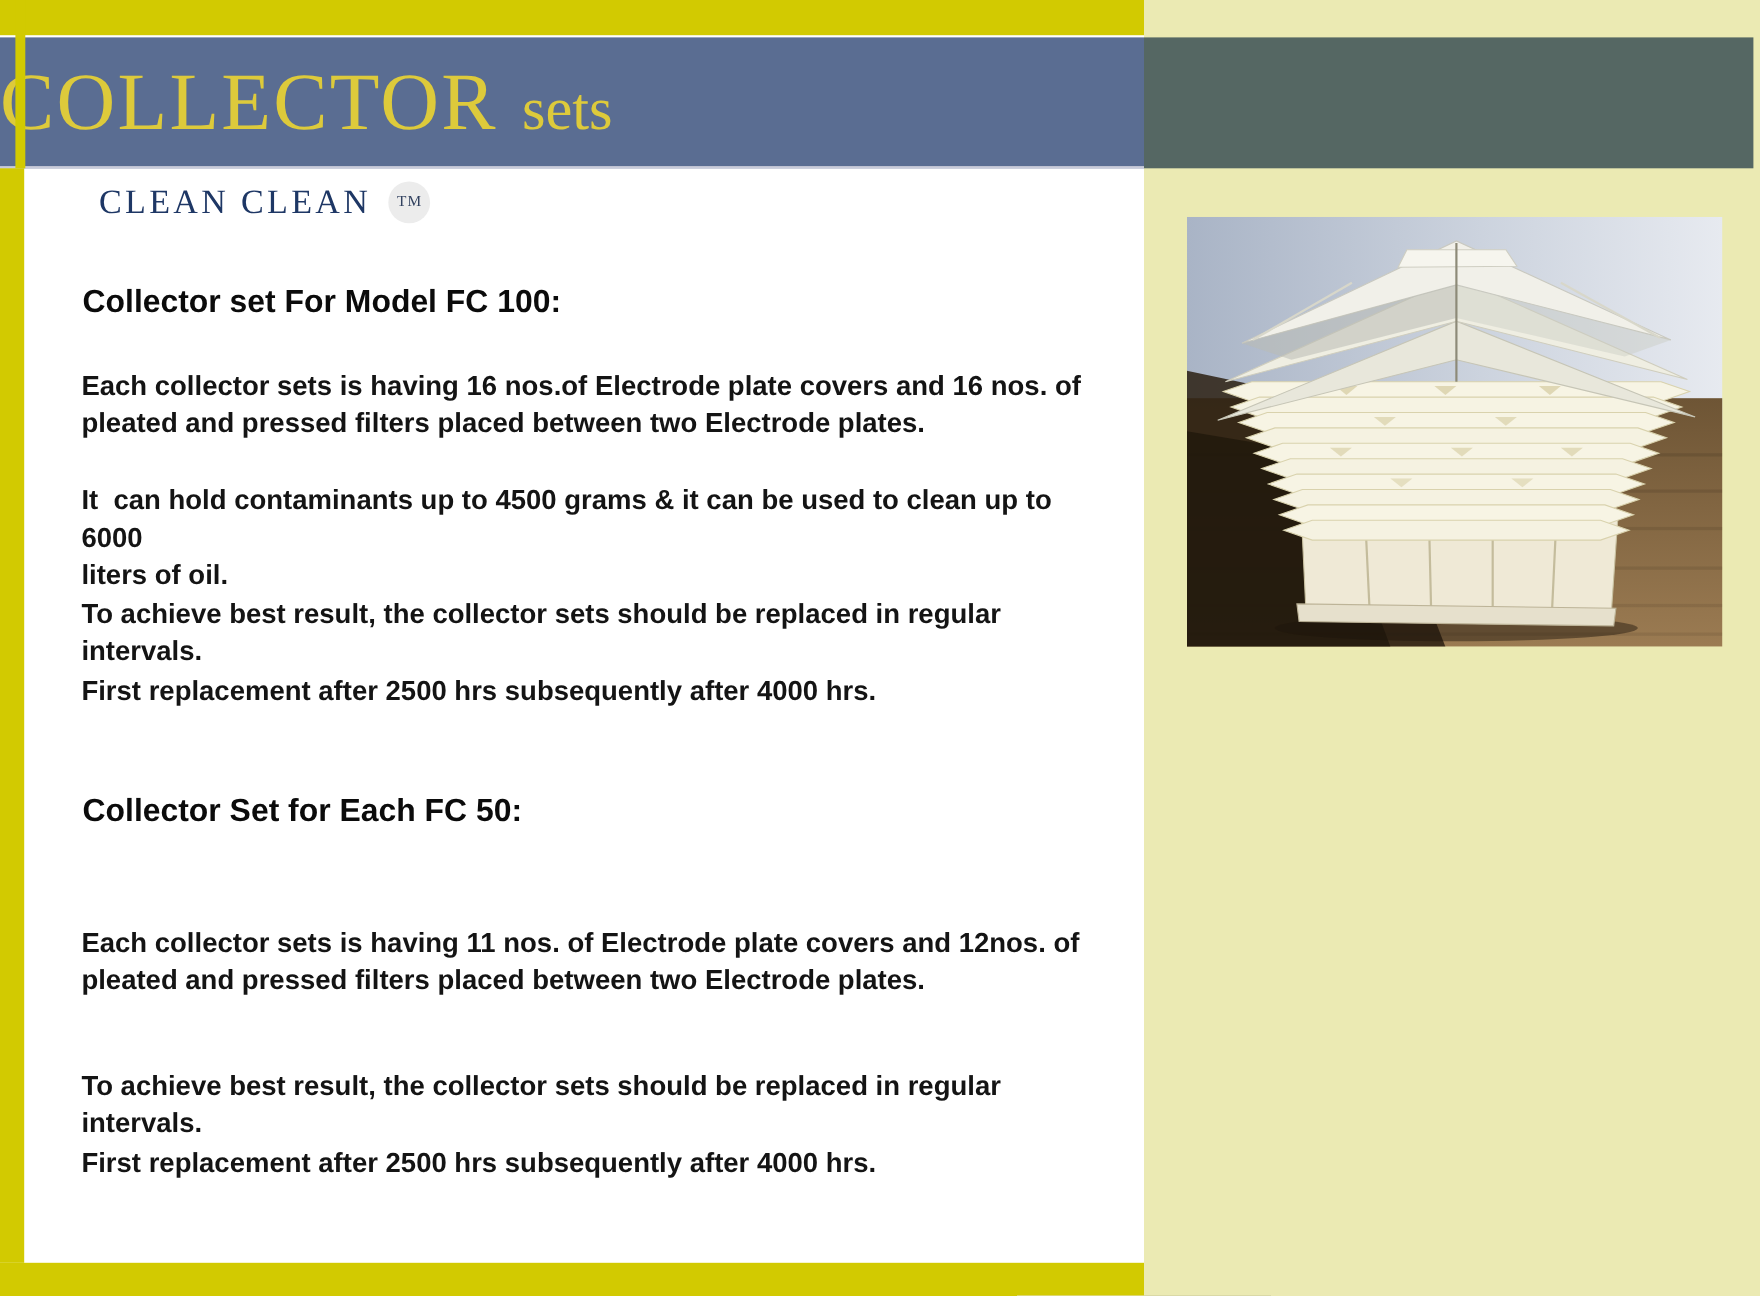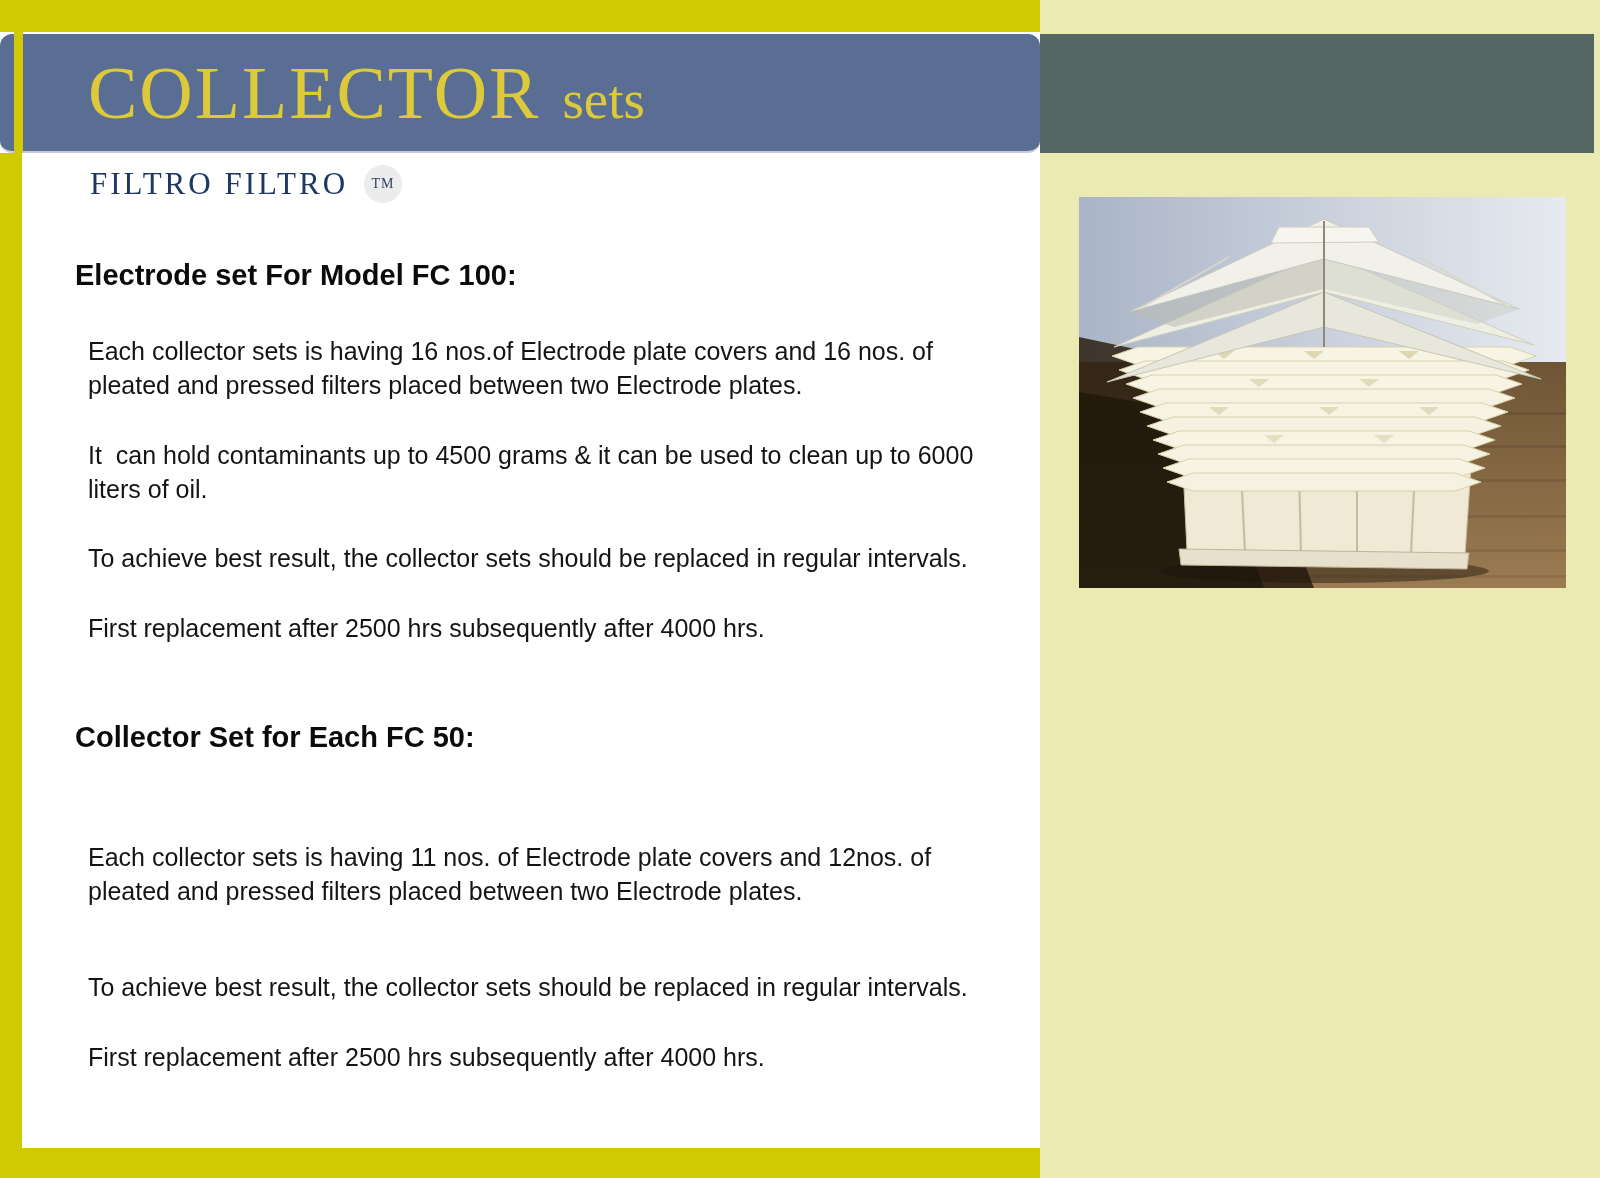"COLLECTOR" .title-band { border-radius: 12px -> none; padding-left: 88px -> none }
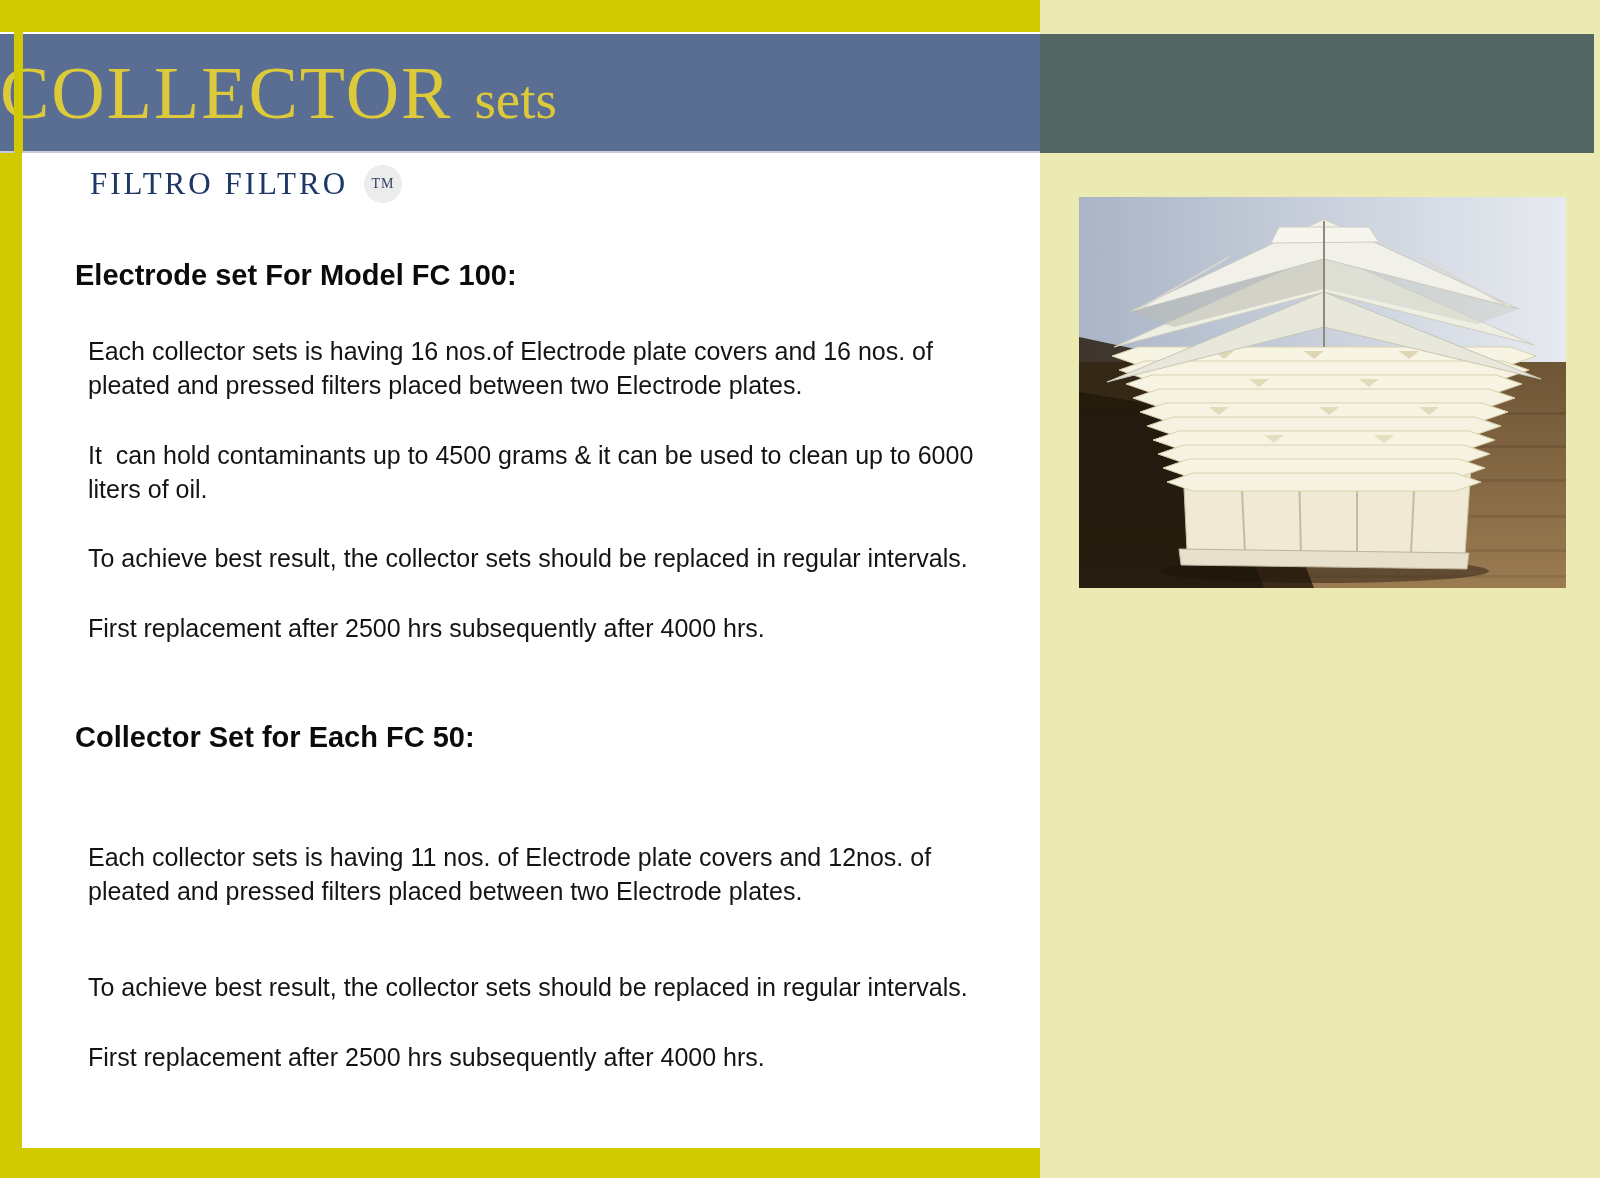"FILTRO FILTRO" span.brand-name { text: FILTRO FILTRO -> CLEAN CLEAN }
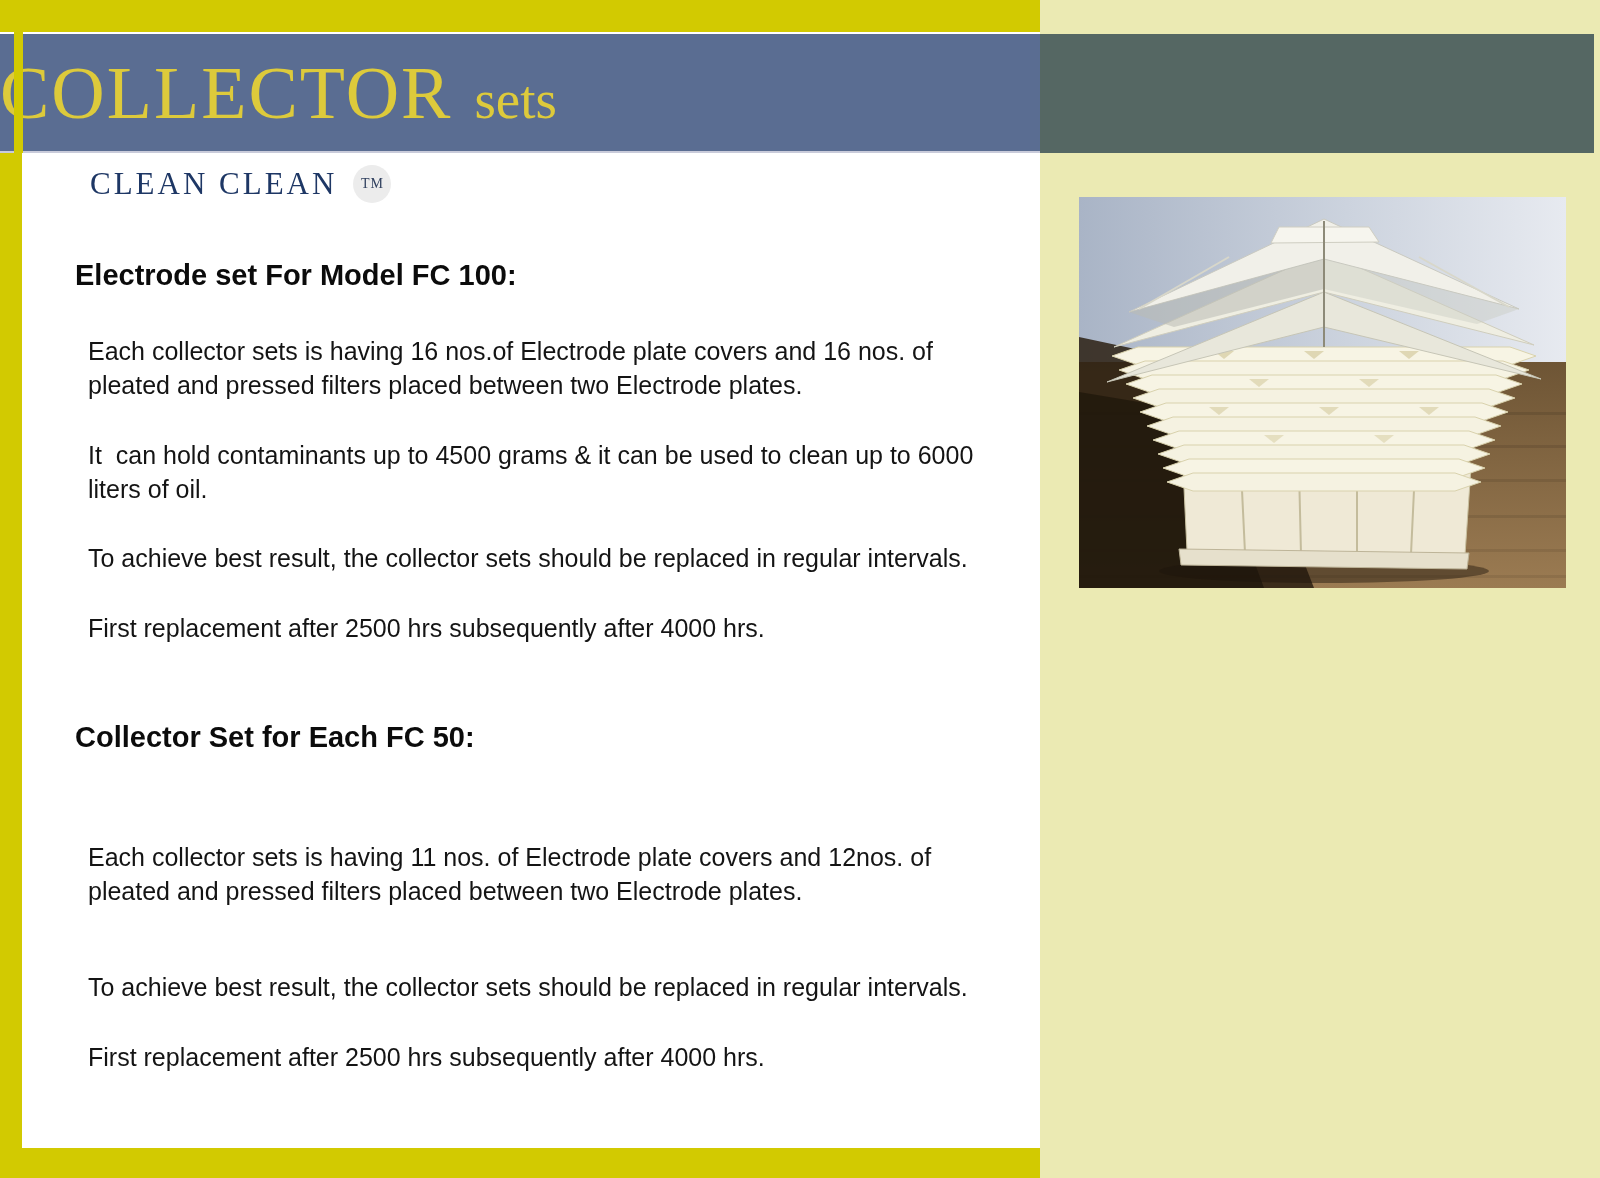"Electrode set For Model FC" div.h-block { text: Electrode -> Collector }
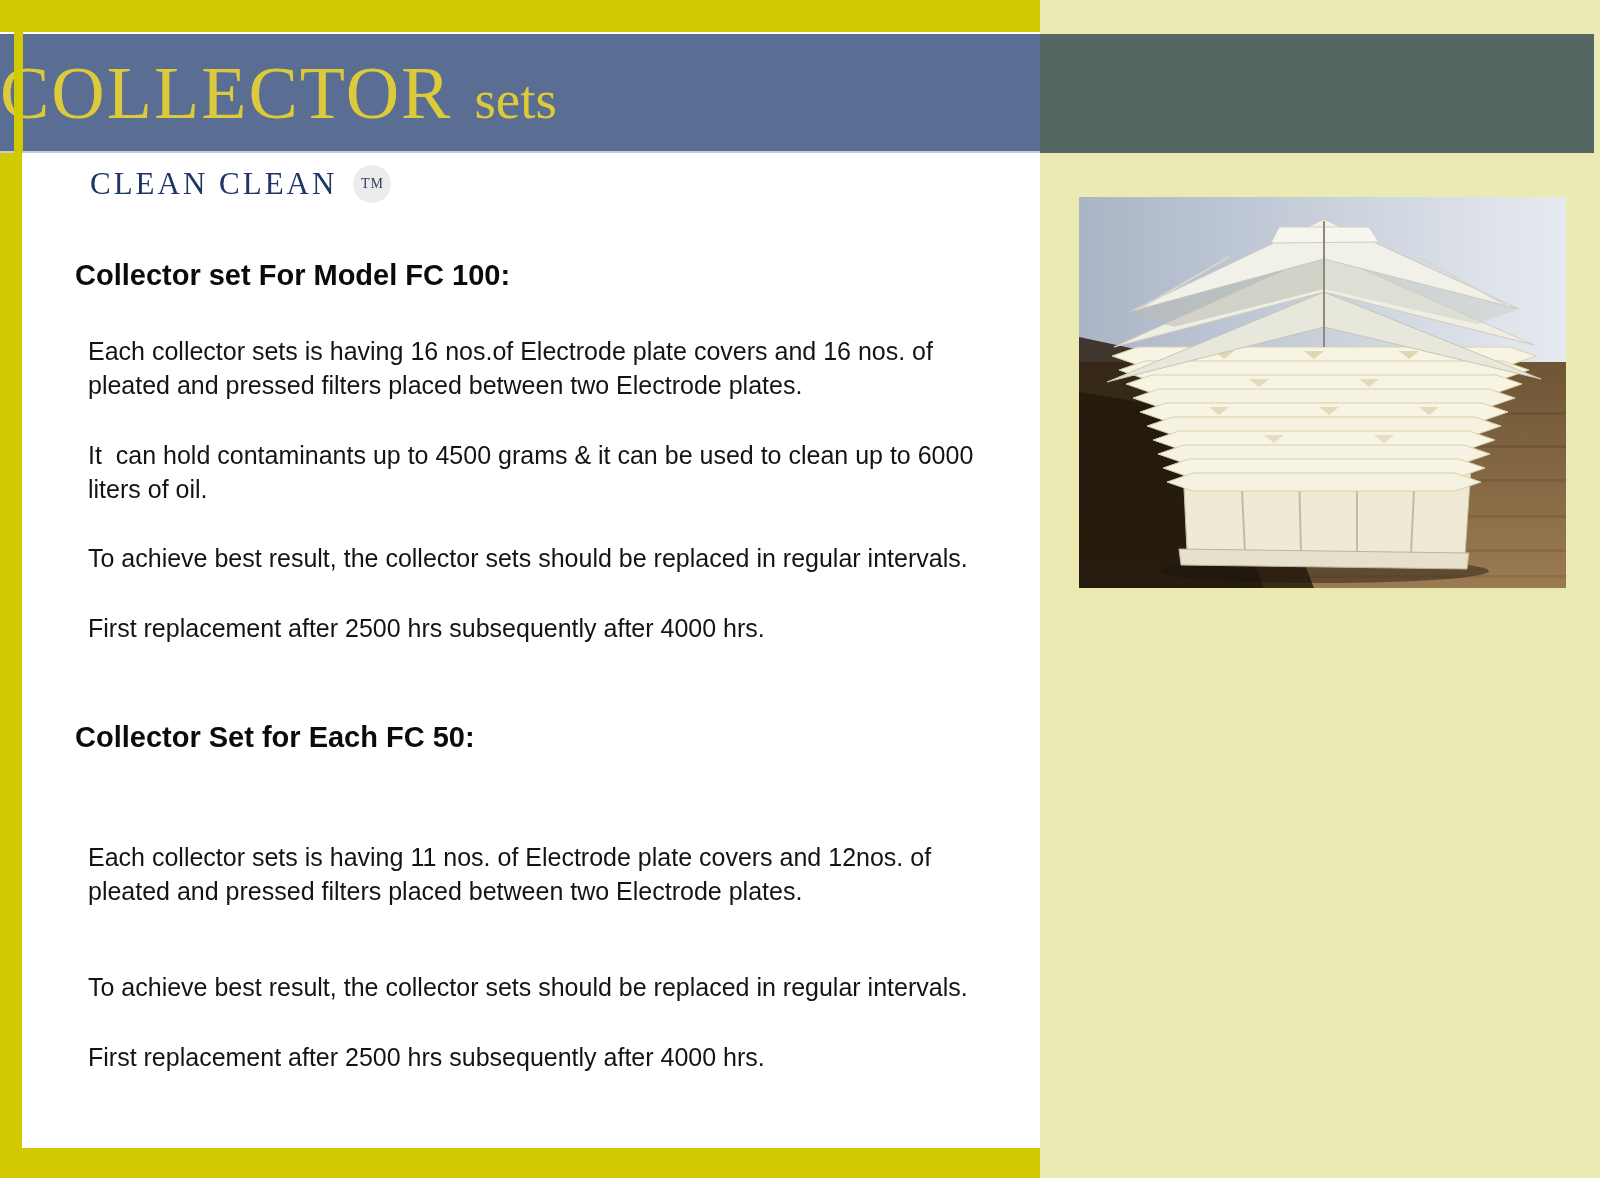"Each collector sets is having" .p-block { font-weight: none -> bold; left: 88px -> 74px }
